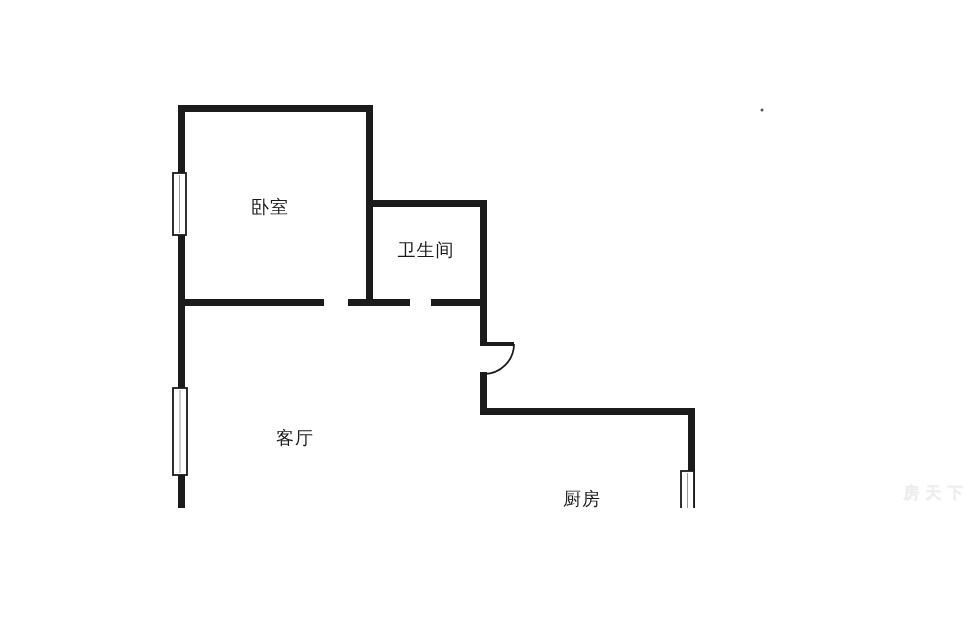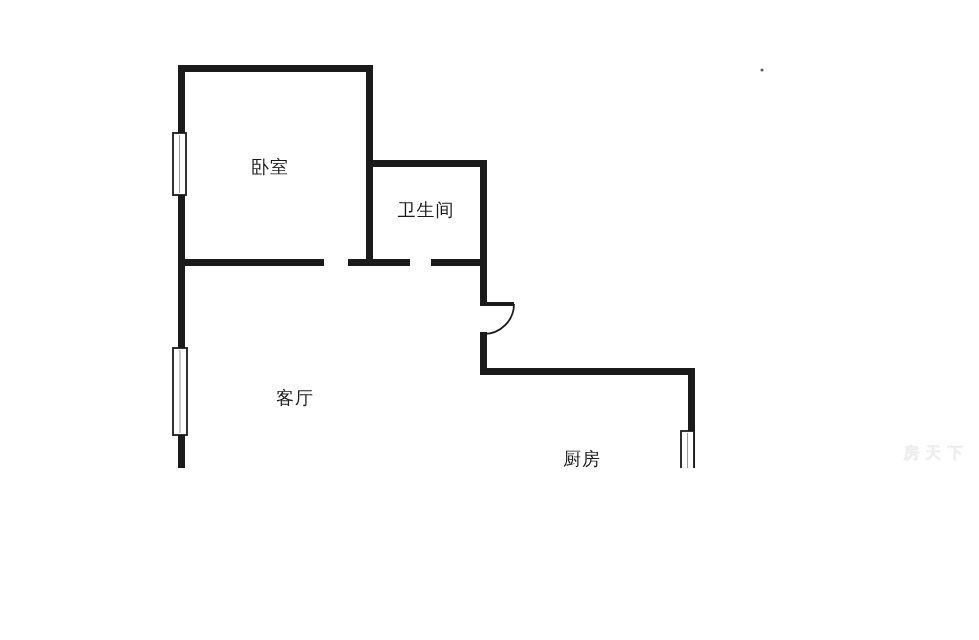"卧室" .stage { margin-top: none -> 40px }
